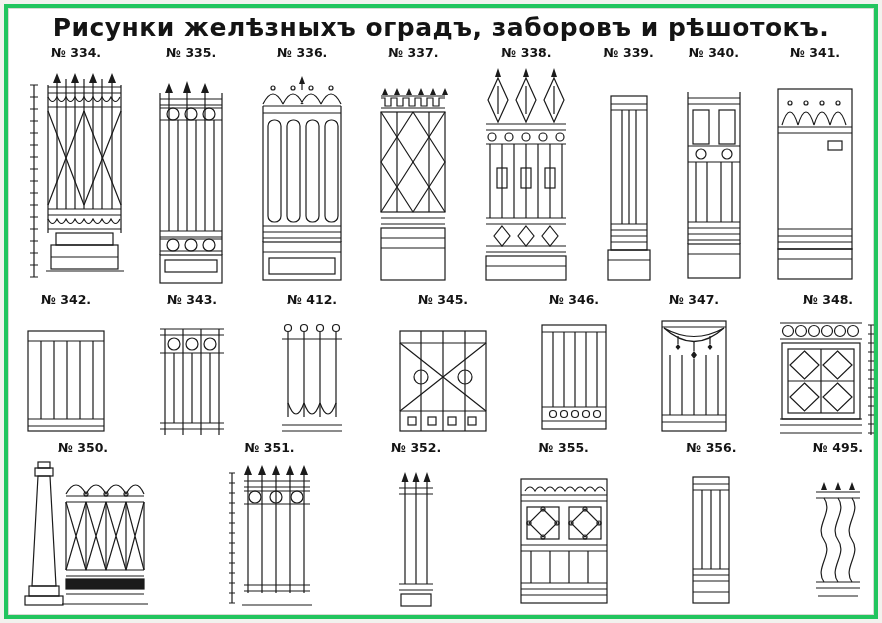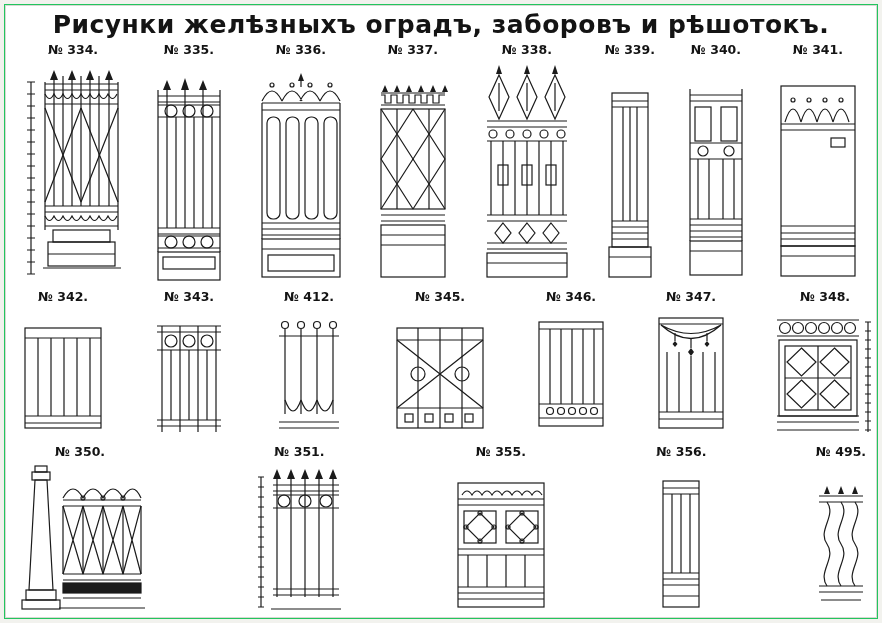"Рисунки желѣзныхъ оградъ, заборовъ и" .page { border: 1px solid #22c55e -> 4px solid #22c55e }
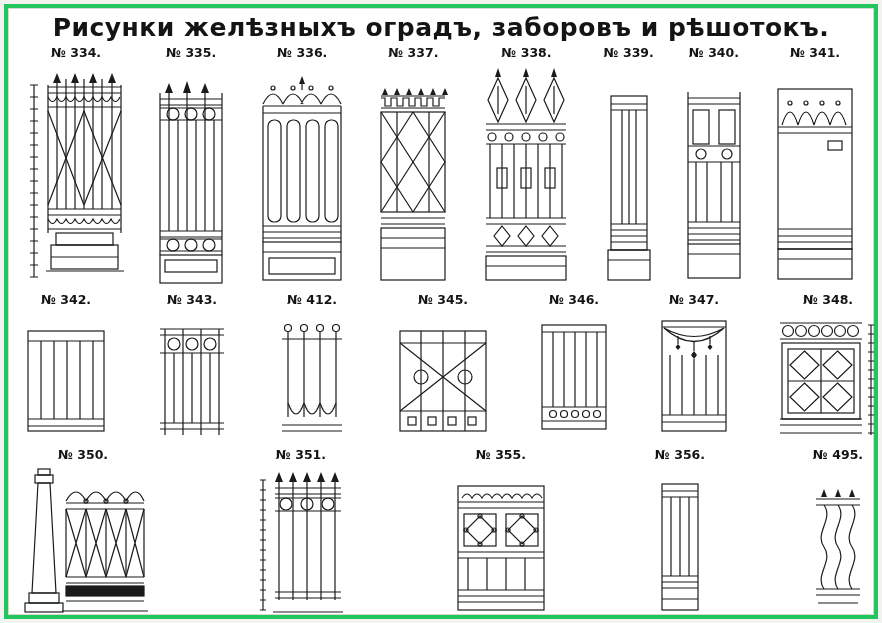"№ 350." .row3 { margin-top: 7px -> 0 }
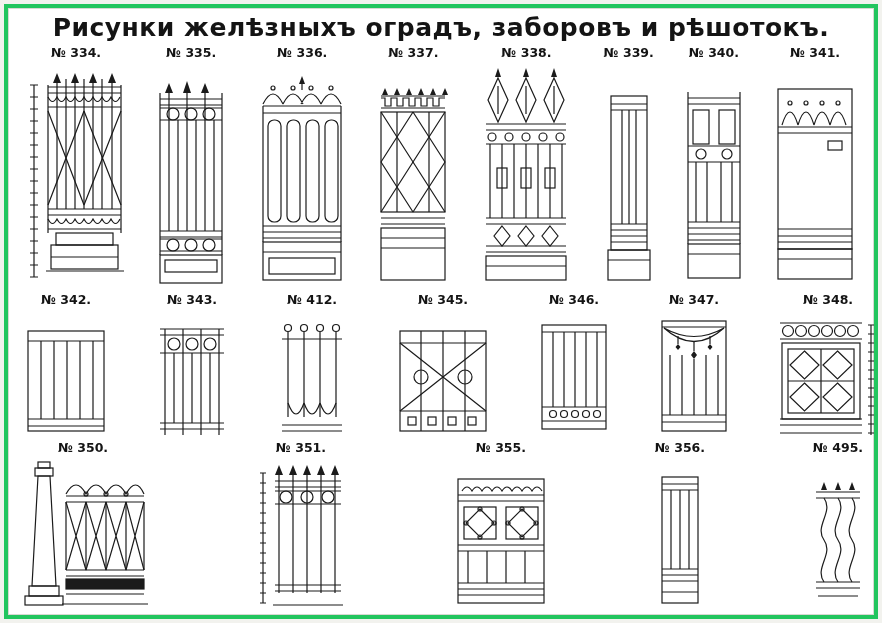"№ 352." figure.fig { html: none -> <figure> <figcaption>№ 352.</figcaption> <svg> <g> <g> <path></path> </g> <path></path> <path></path> <path></path> <rect></rect> </g> </svg> </figure> }
